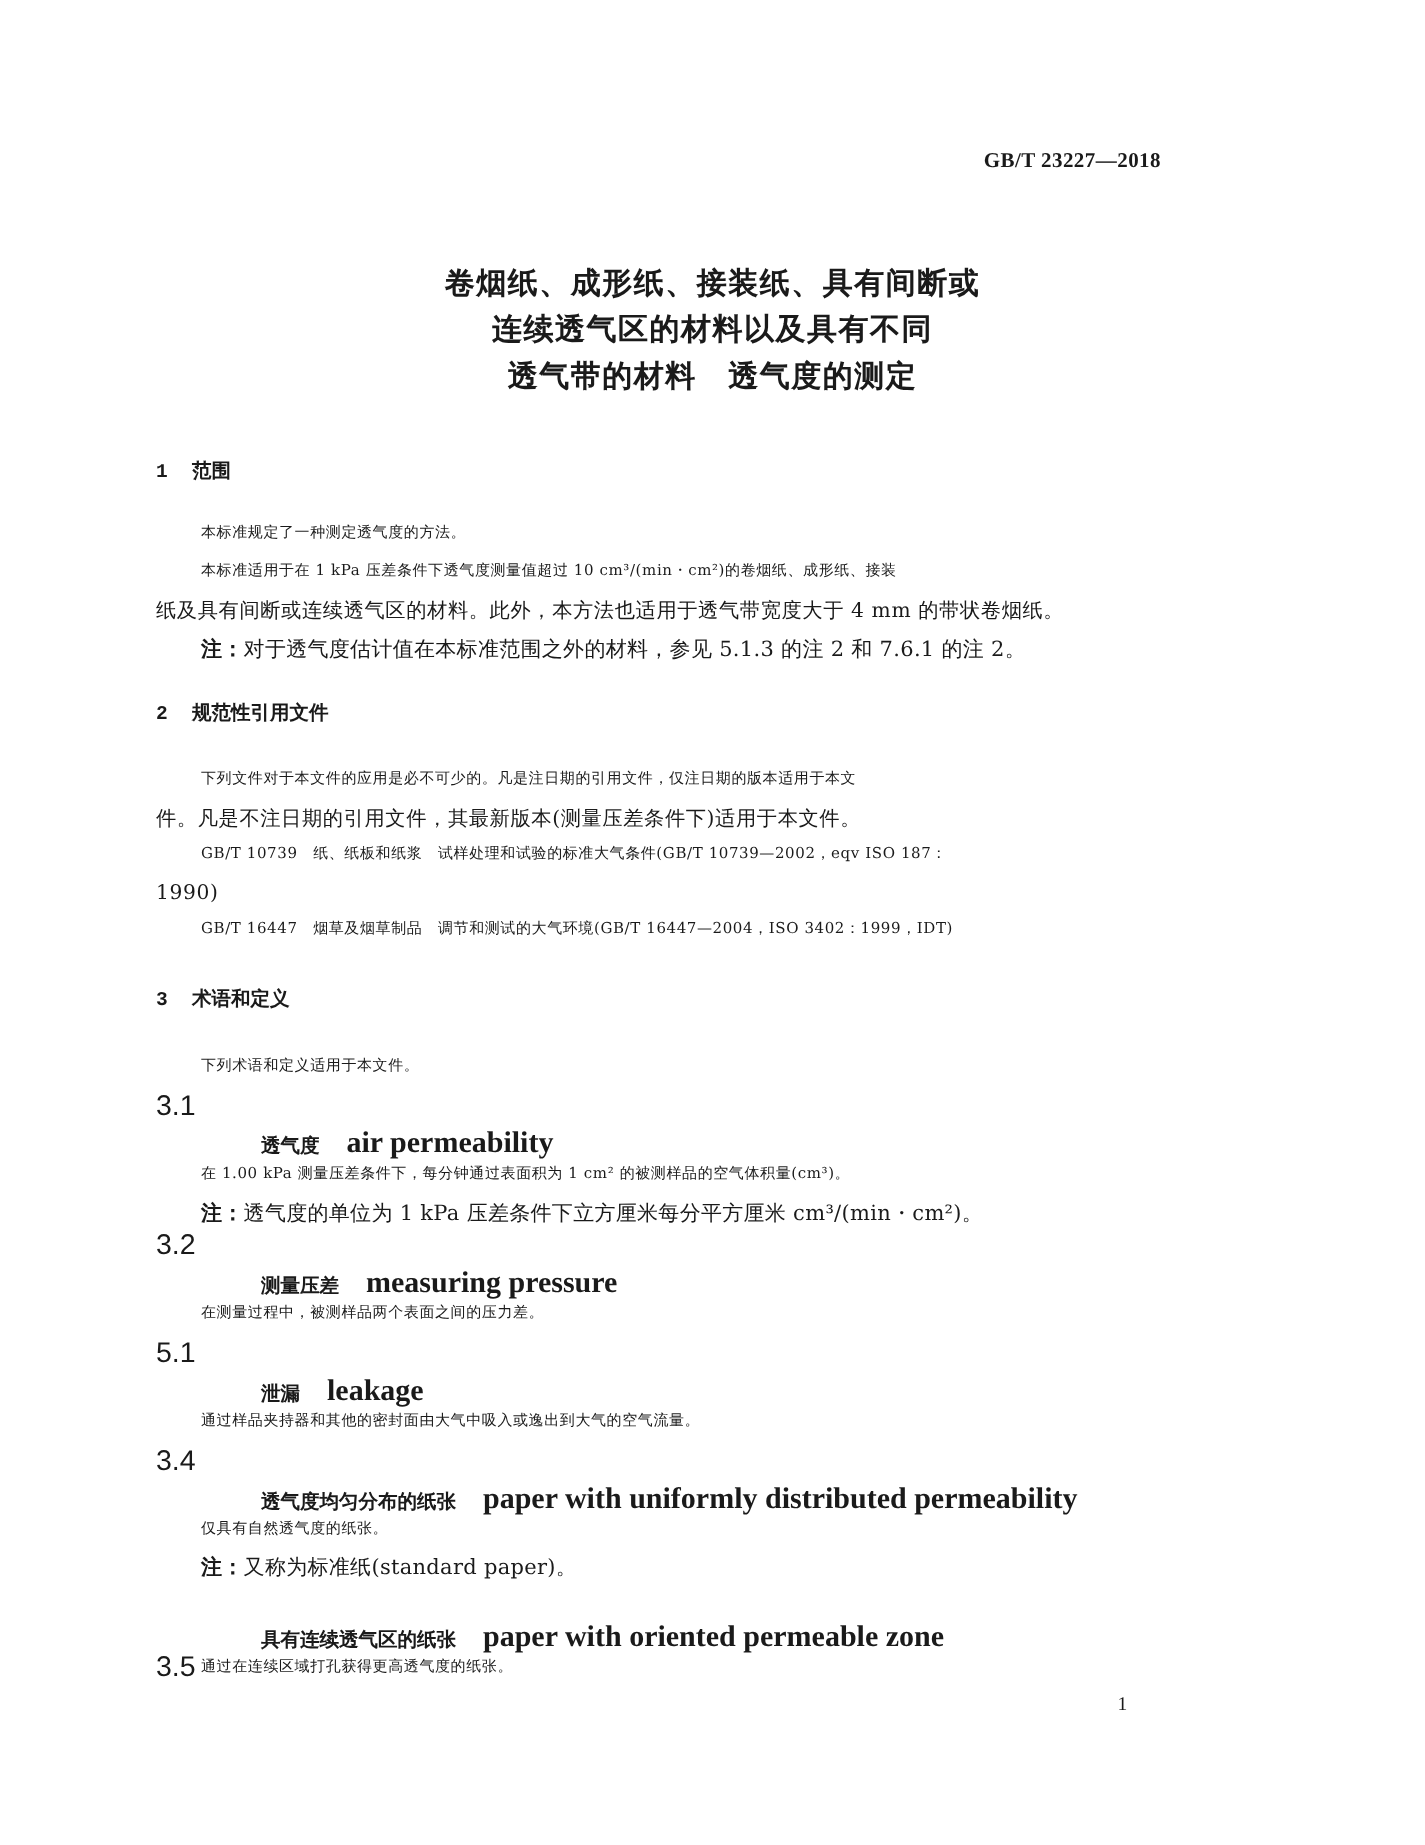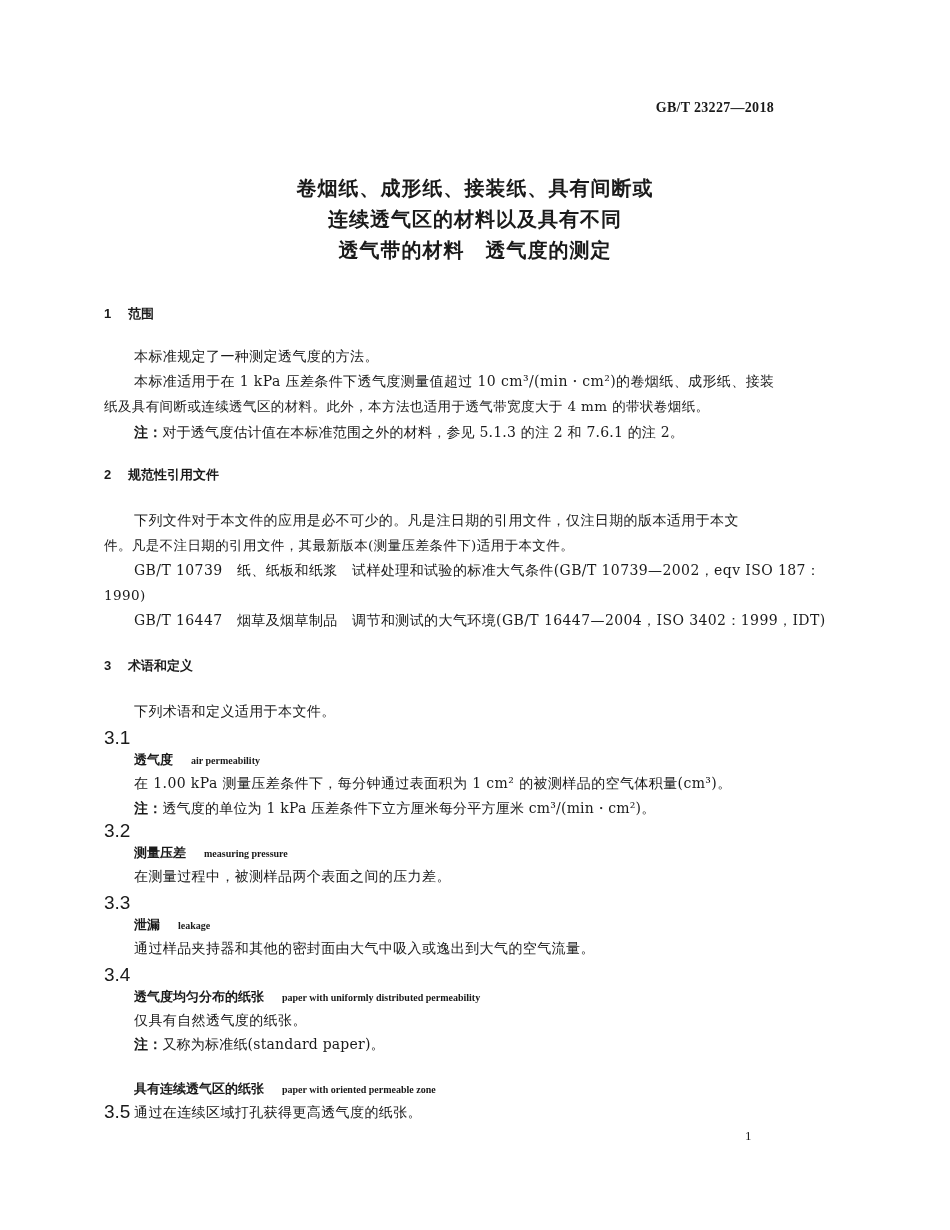"1 范围" .sec { font-family: Liberation Sans, sans-serif -> Liberation Mono, monospace }
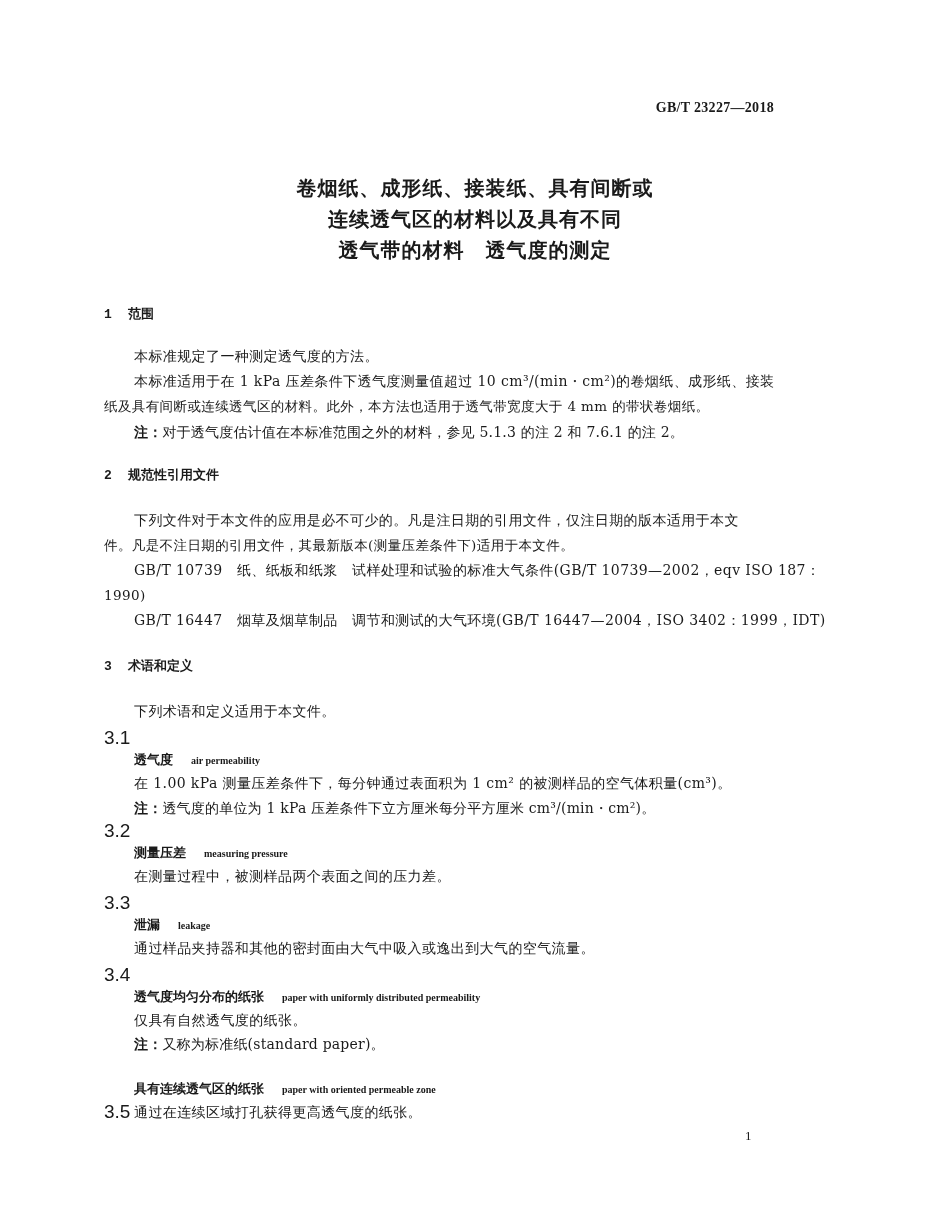"本标准规定了一种测定透气度的方法。" .p { font-size: 14px -> 10px }
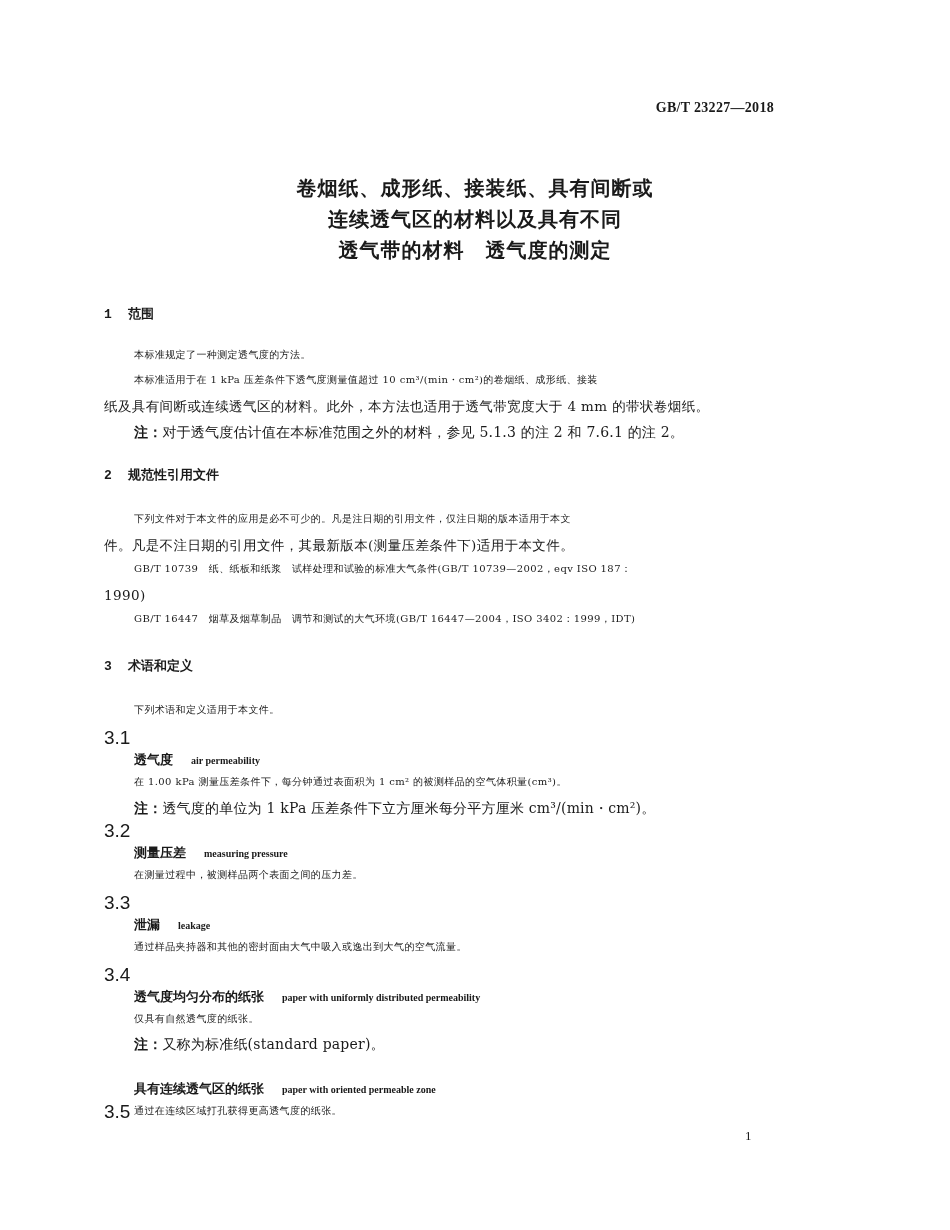"透气度" .term .zh { margin-left: none -> 40px }
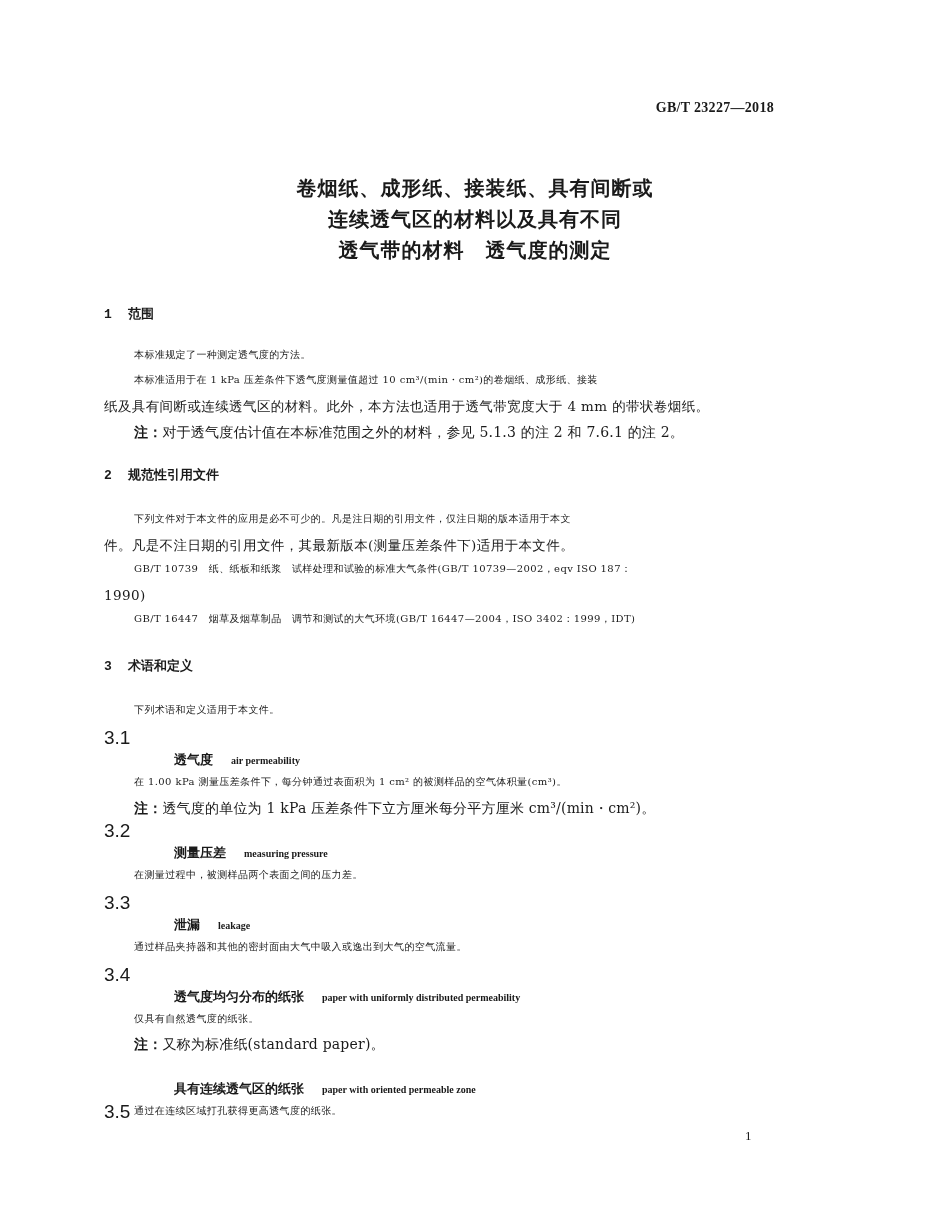"air permeability" .term .en { font-size: 10px -> 20px }
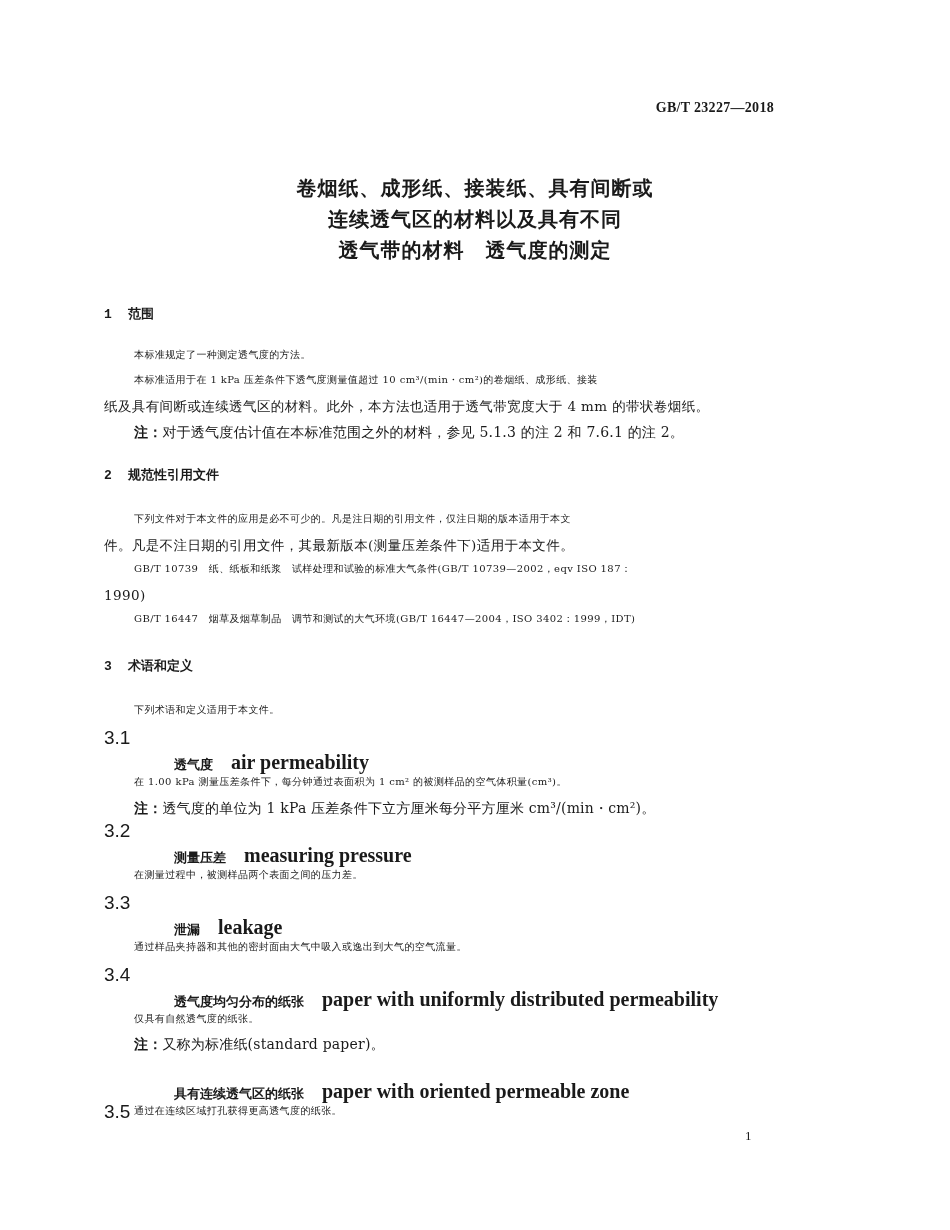"3.3" div.abs { text: 3.3 -> 5.1 }
